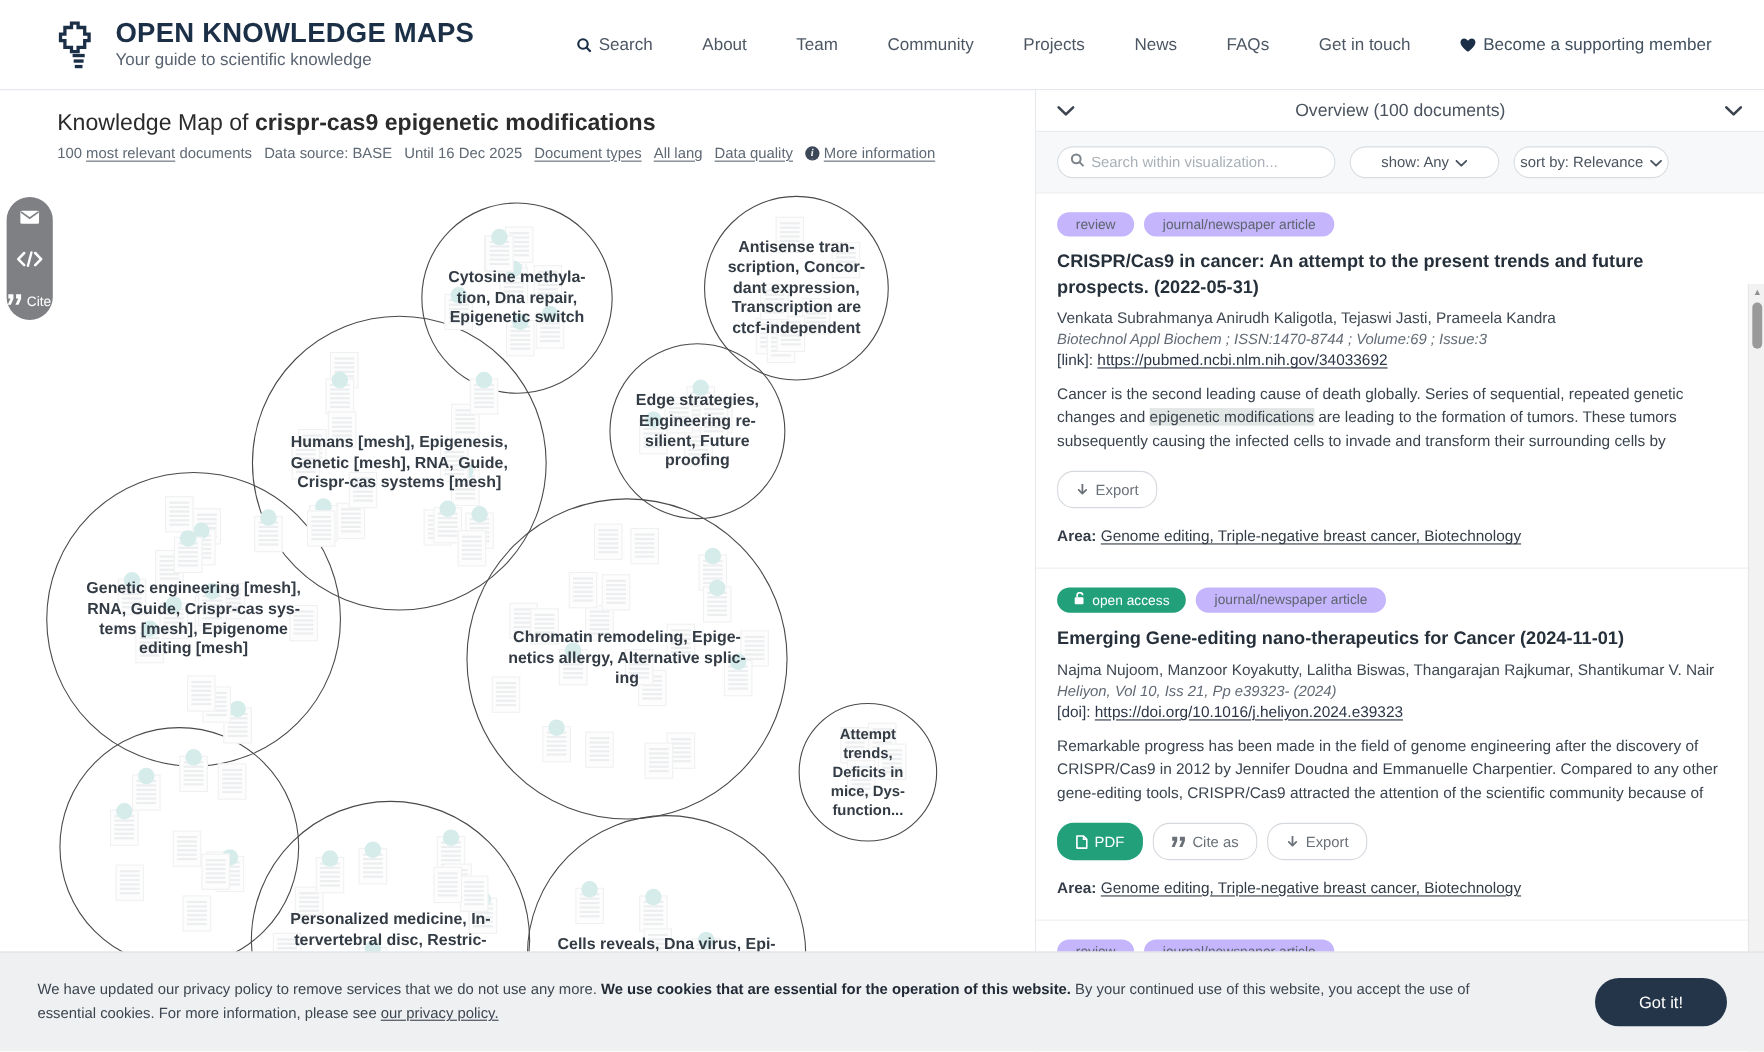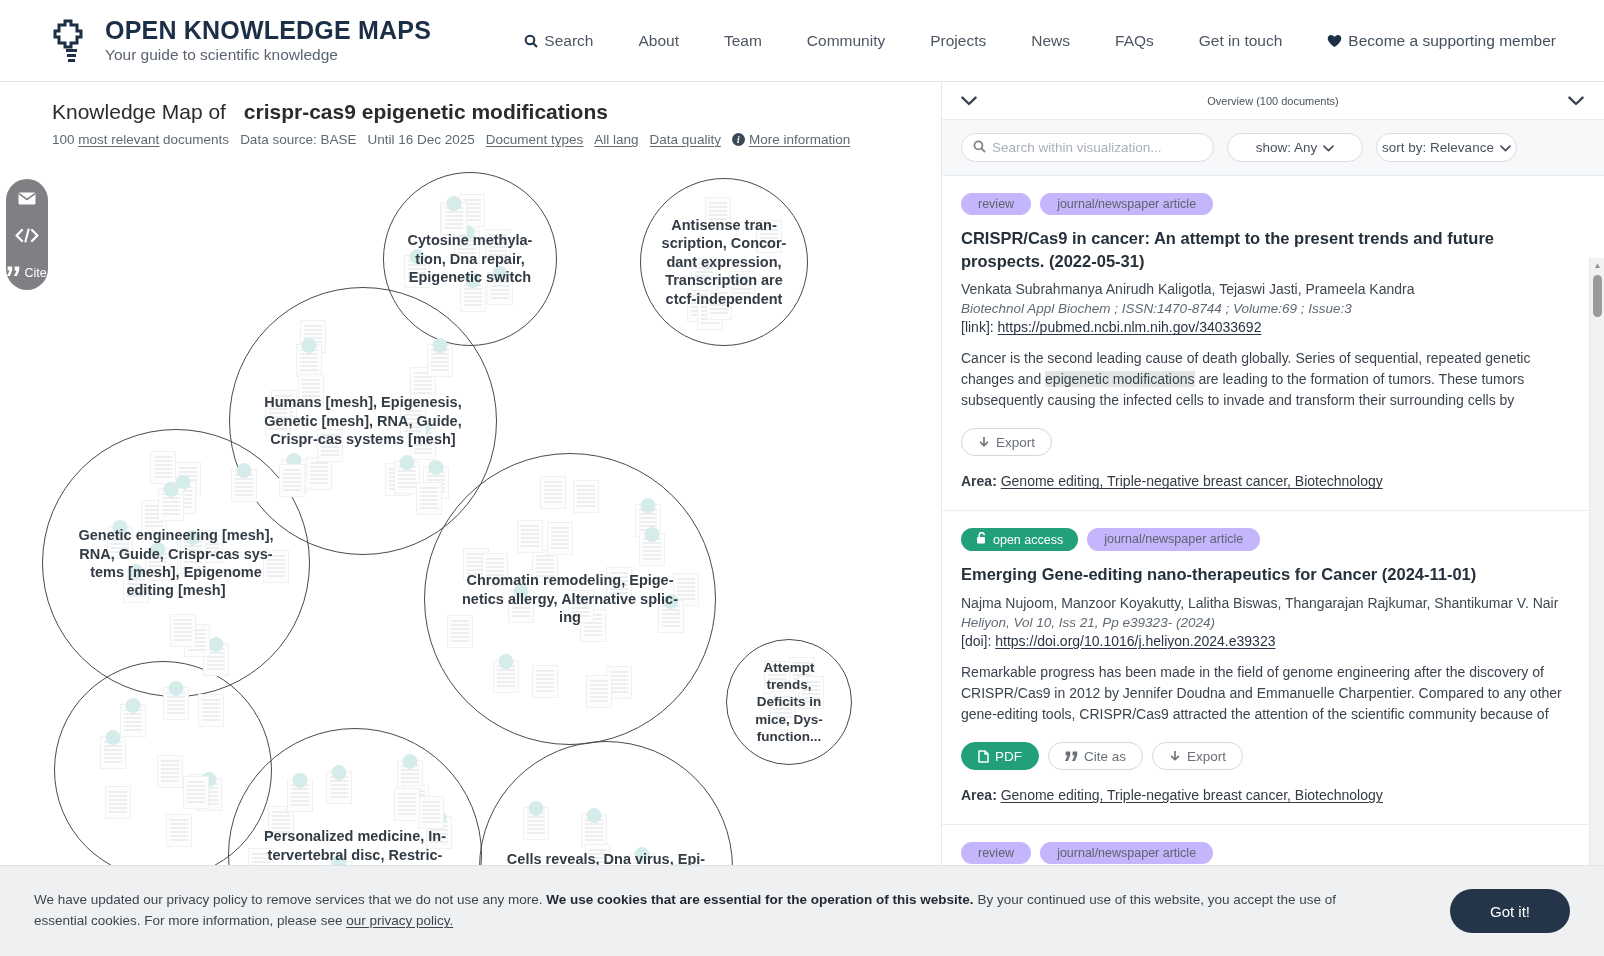"crispr-cas9 epigenetic modifications" #map-title b { margin-left: 12px -> none }
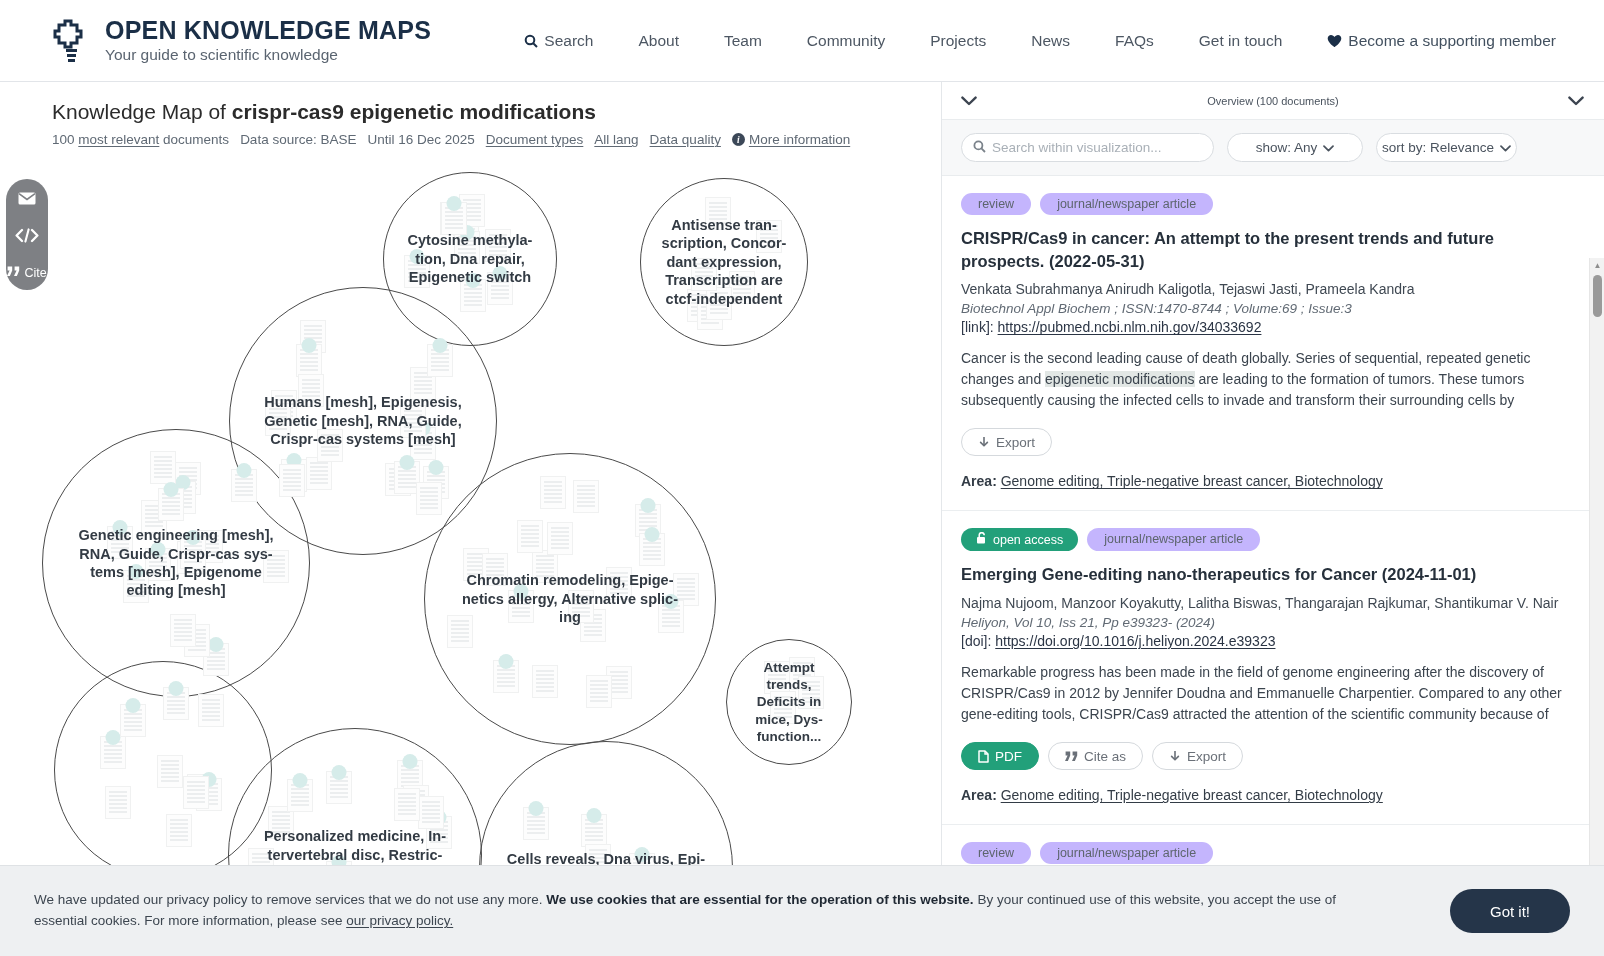"Overview (100 documents)" #panel-title { font-size: 11px -> 16px }
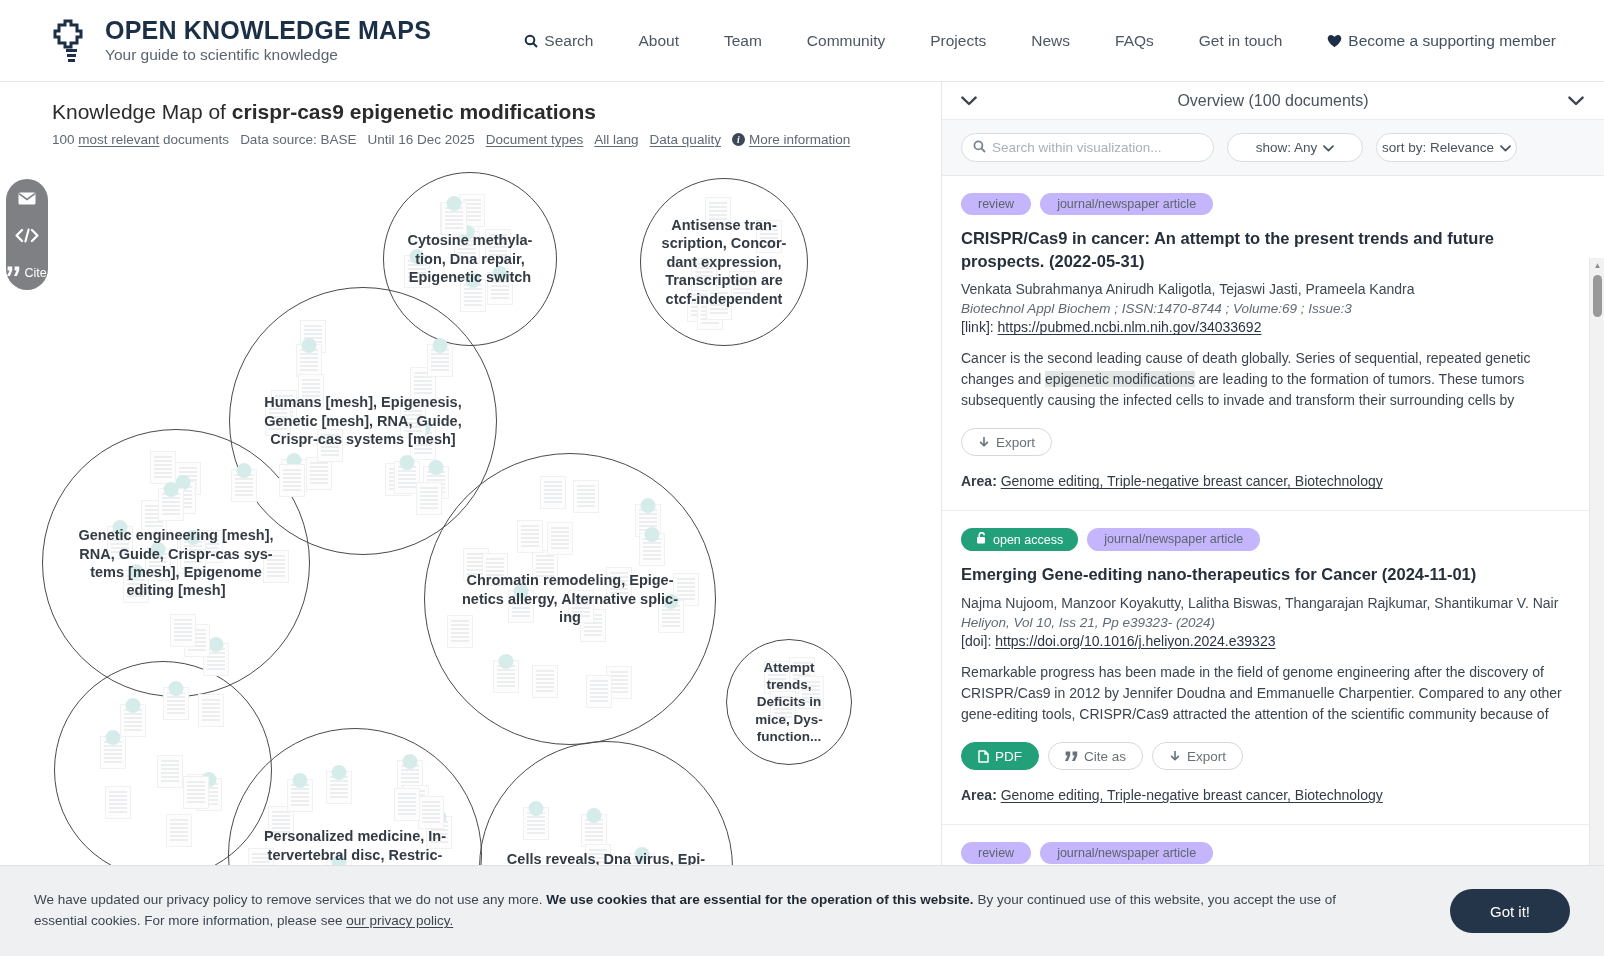"Cytosine methyla-" div.bubble { top: 20px -> 32px }
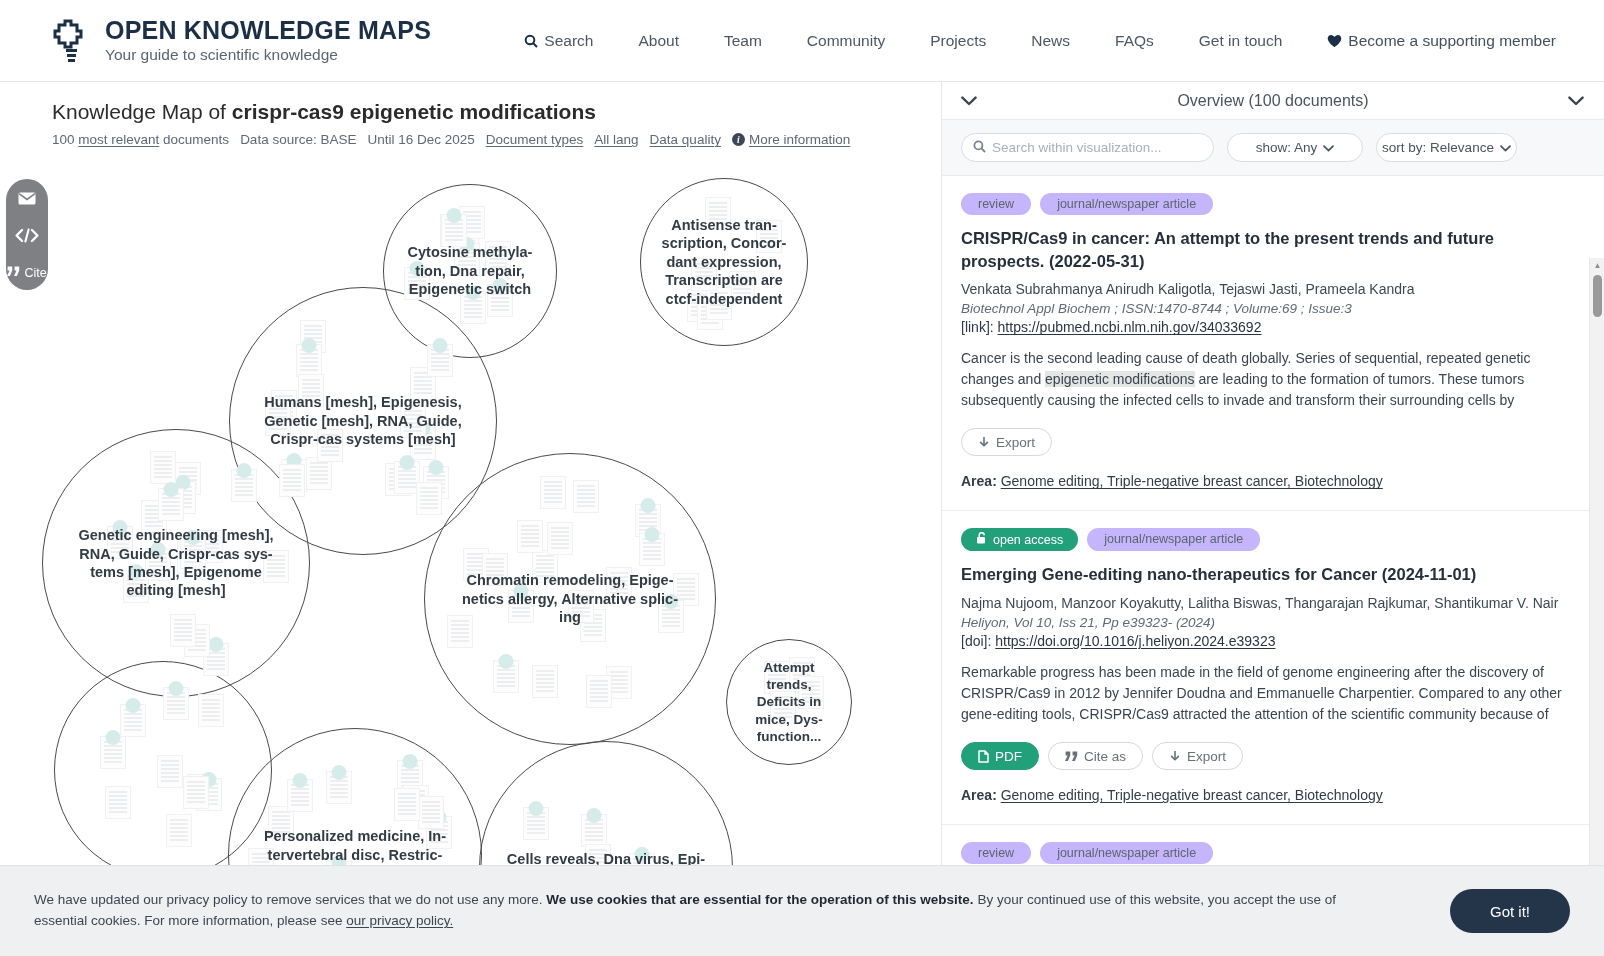"Edge strategies," div.bubble { html: none -> <div> <span></span> <span></span> <span></span> <span></span> <span></span> <span></span> <div>Edge strategies, Engineering re- silient, Future proofing</div> </div> }
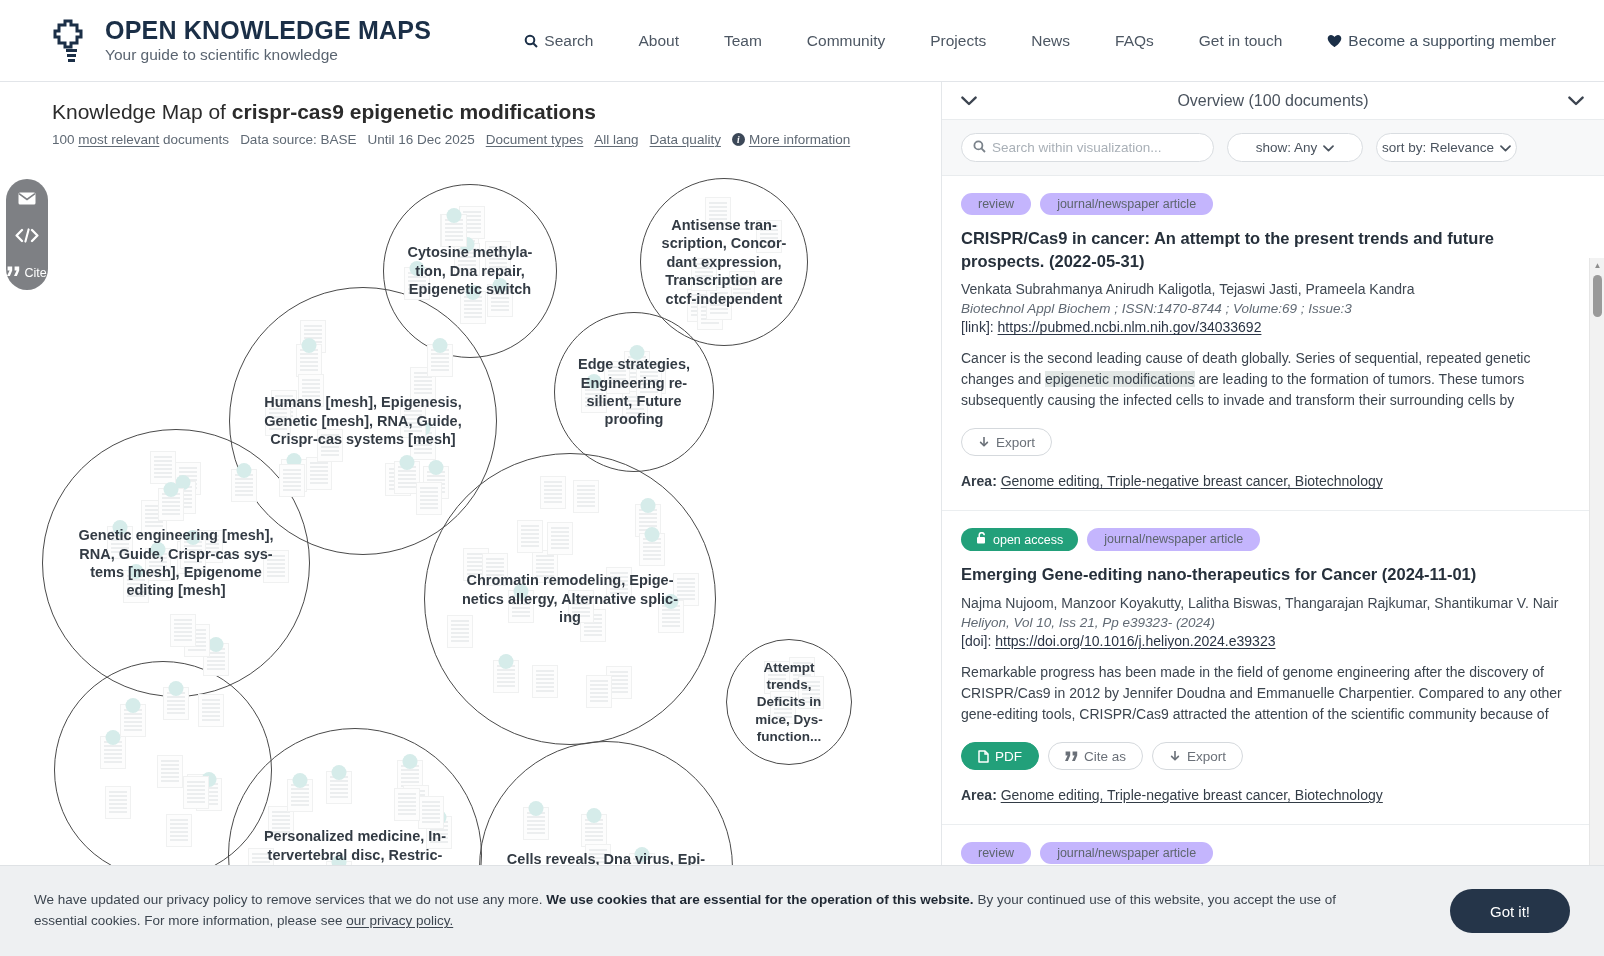"Export" .btn { padding: 4px 16px -> 16px 16px }
